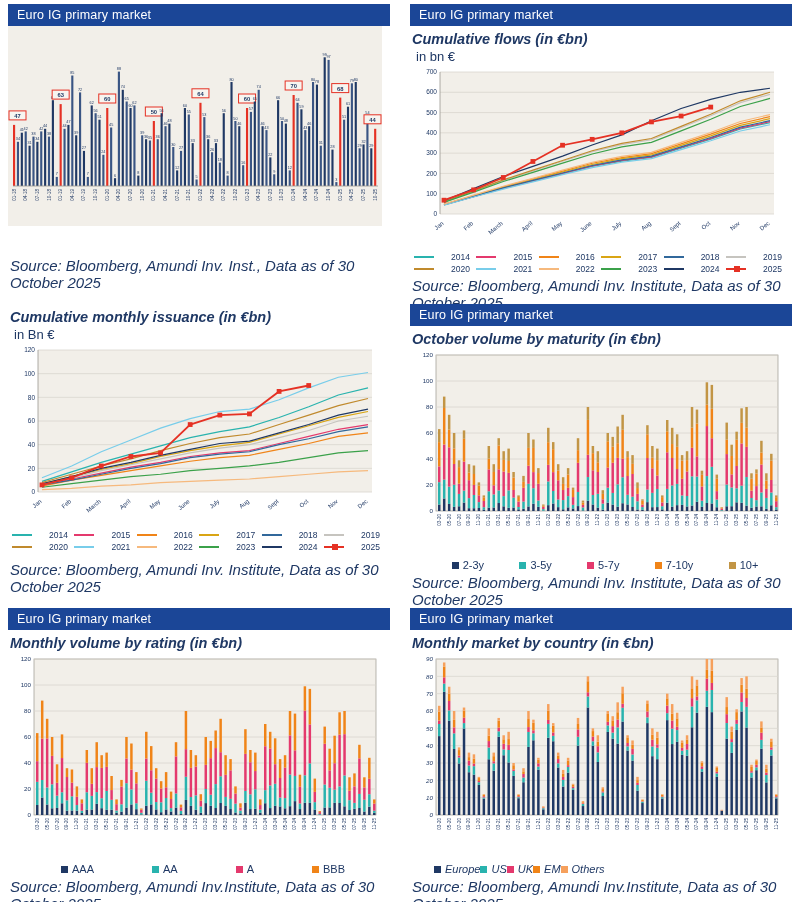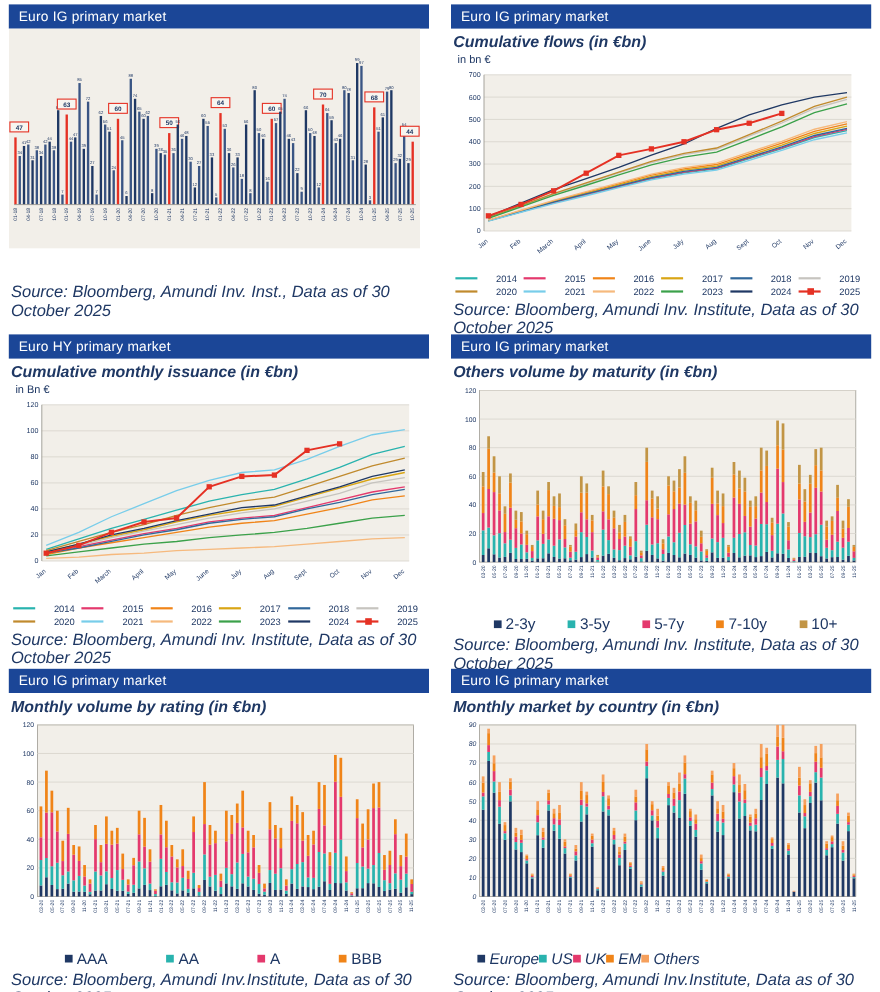"in bn €" .unit { font-size: 10px -> 13px }
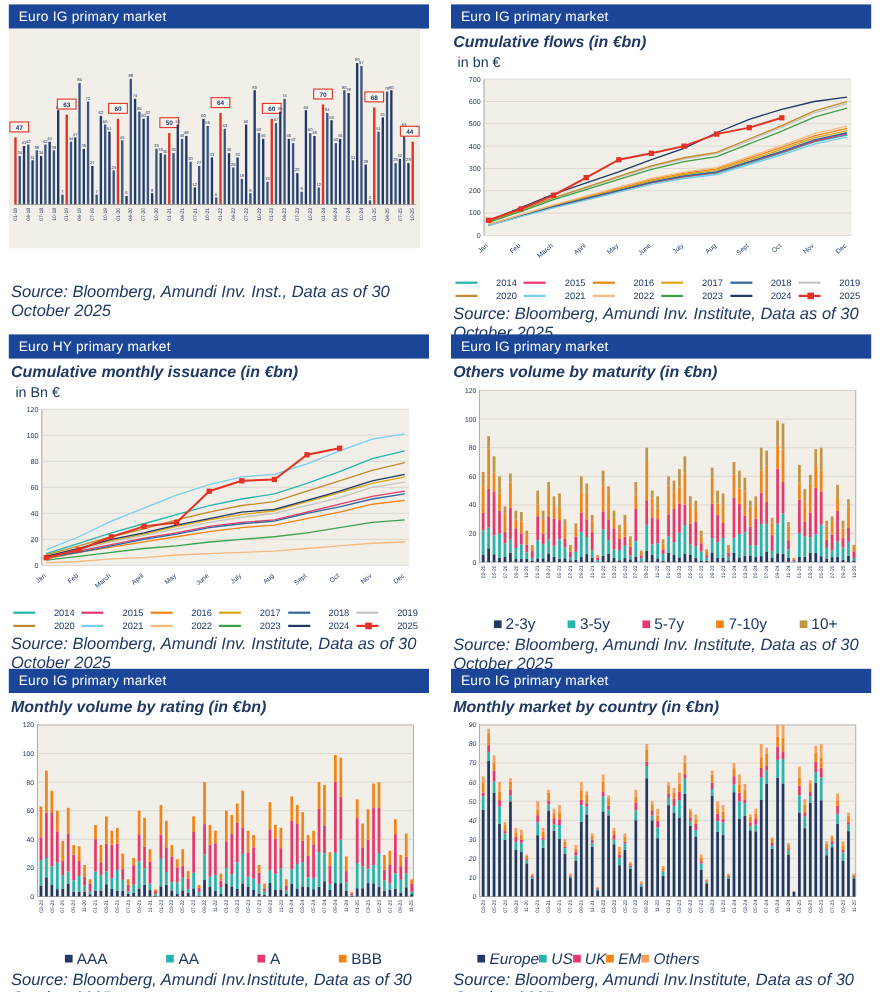"Euro HY primary market" div.hdr { html: <div>Euro HY primary market</div> -> none }
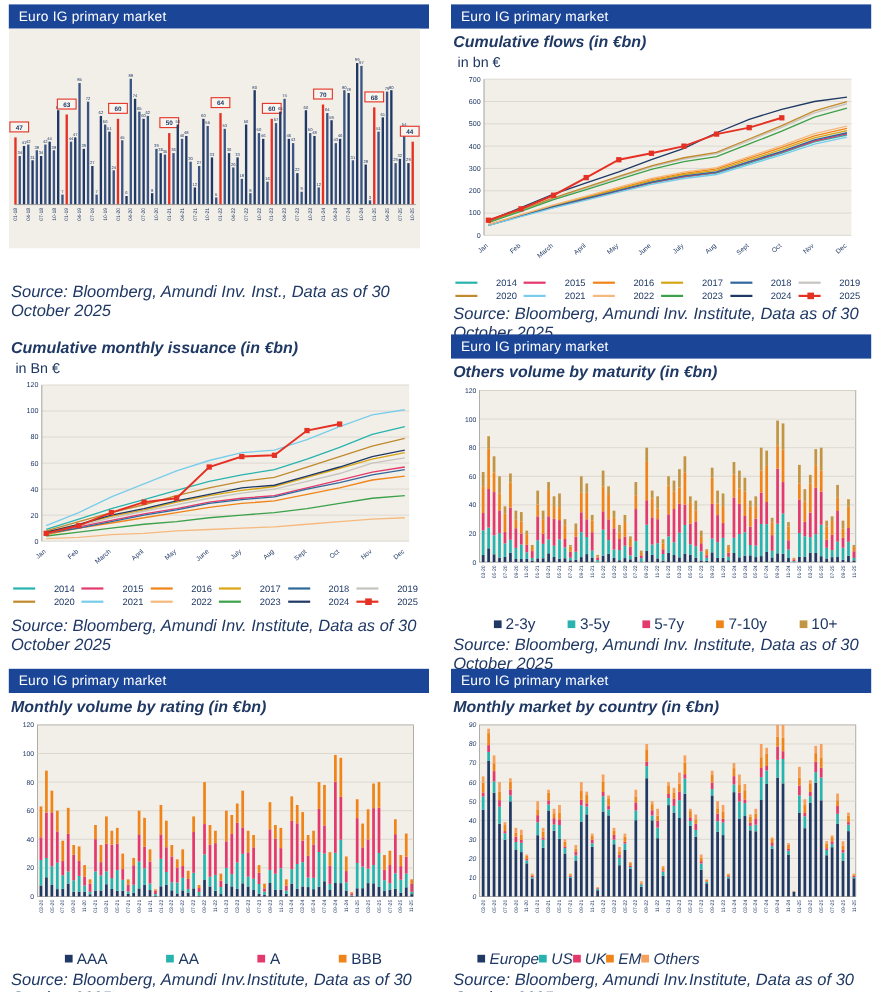"Others volume by maturity (in" h2.ttl { text: Others -> October }
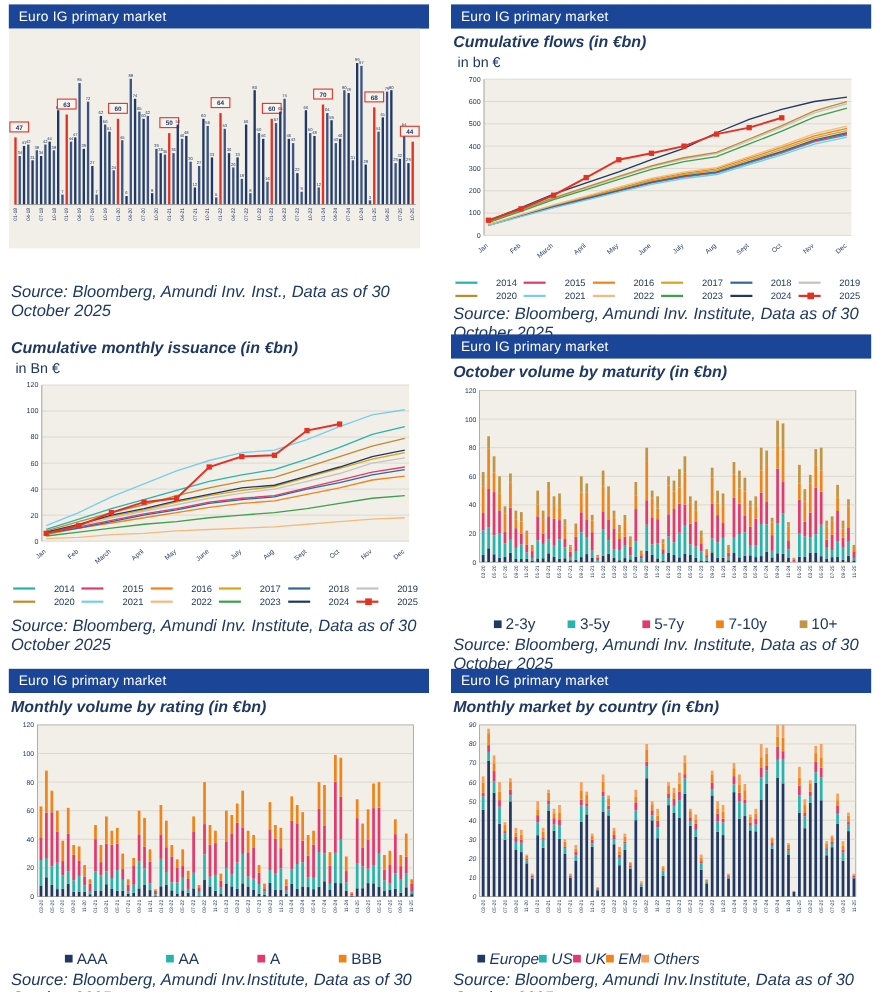"2-3y" .lg-sq .lg-item { font-size: 14px -> 11px }
